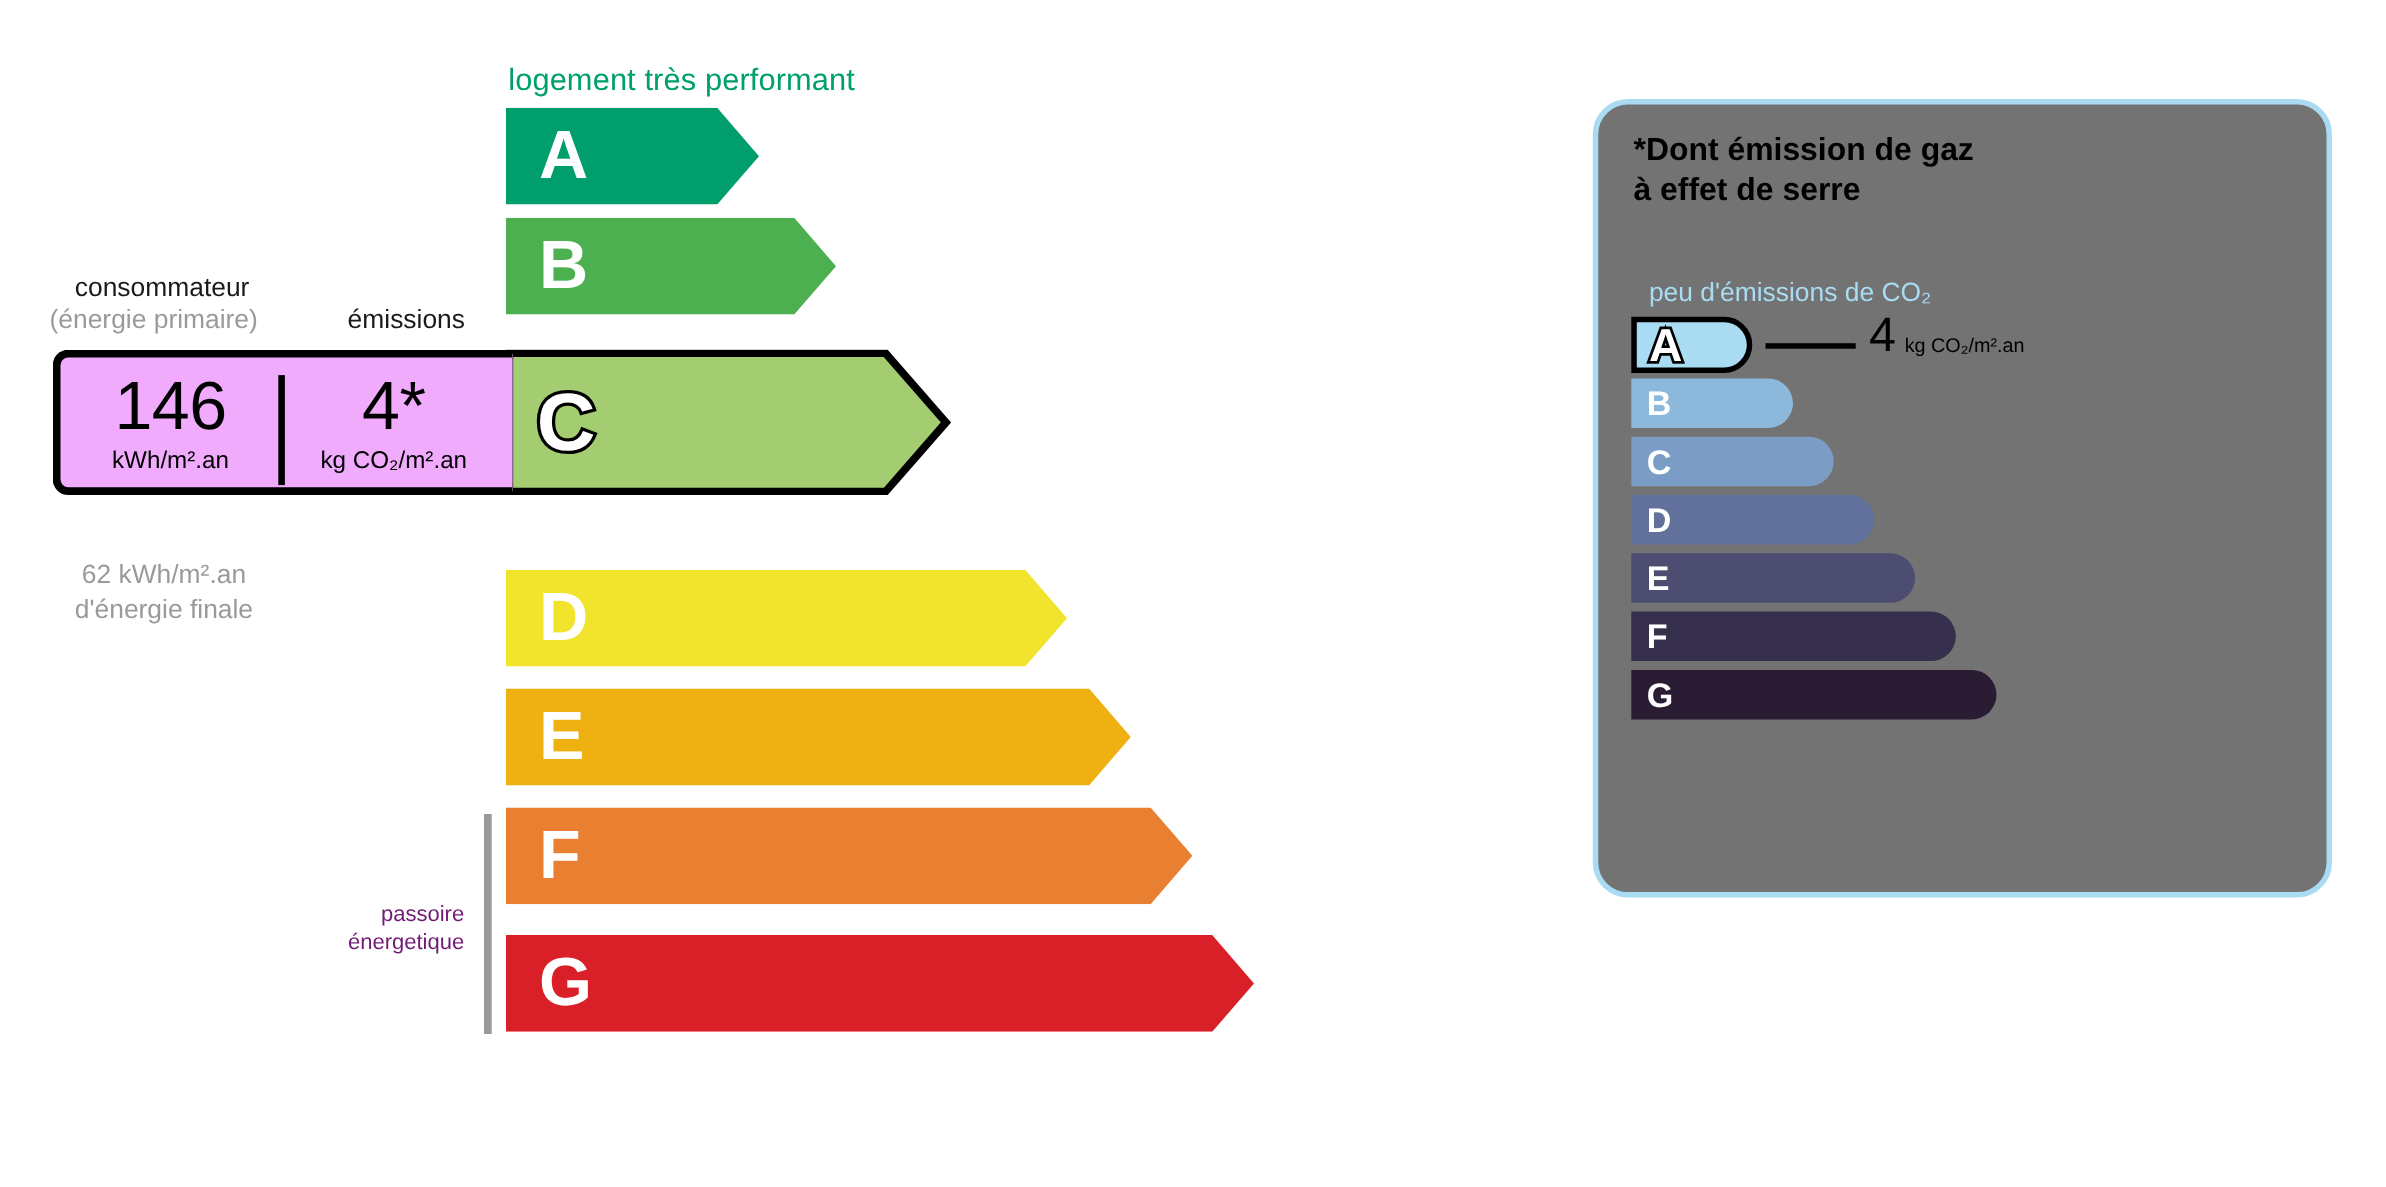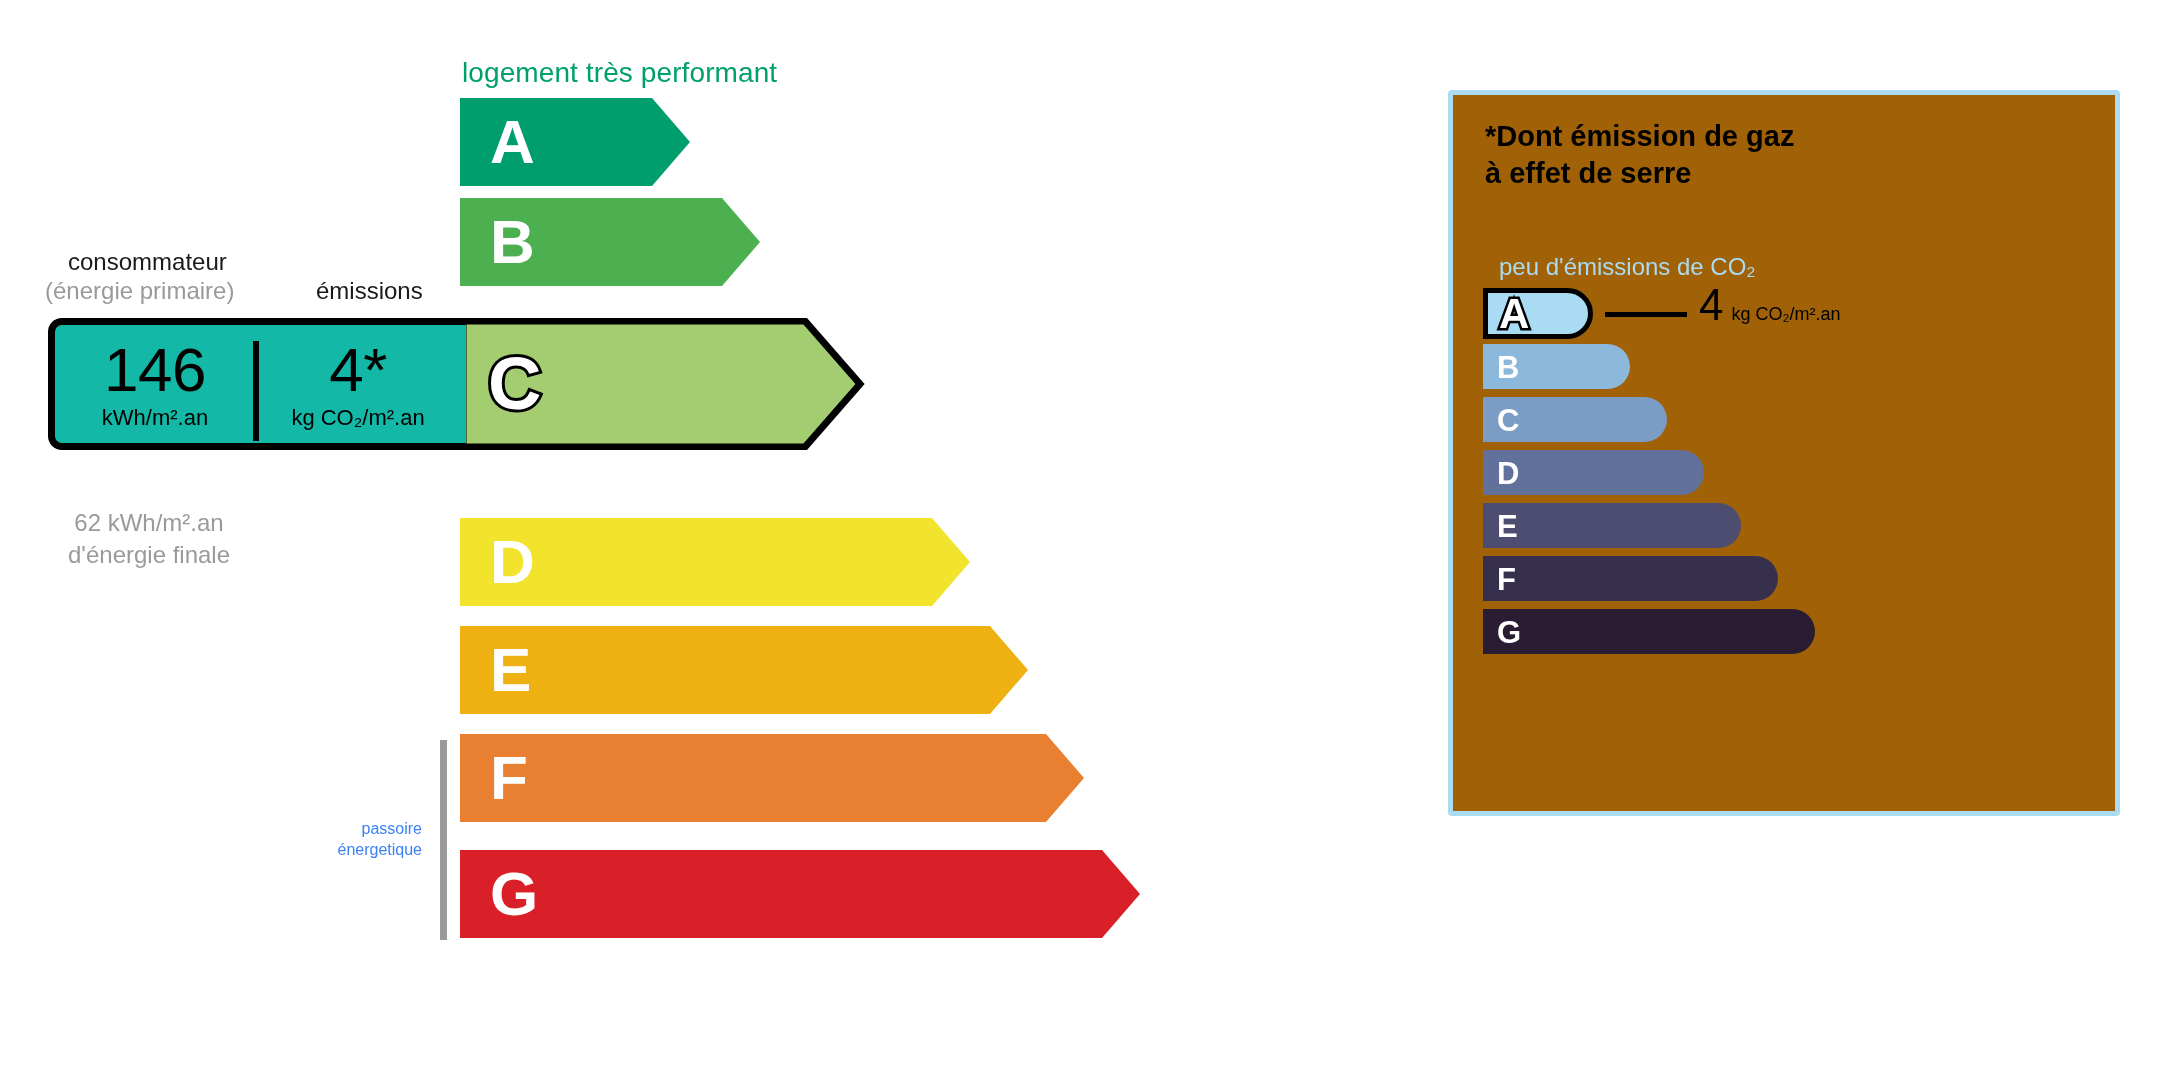"*Dont émission de gaz" #co2-panel { background: #a16207 -> #737373; border-radius: 4px -> 32px }
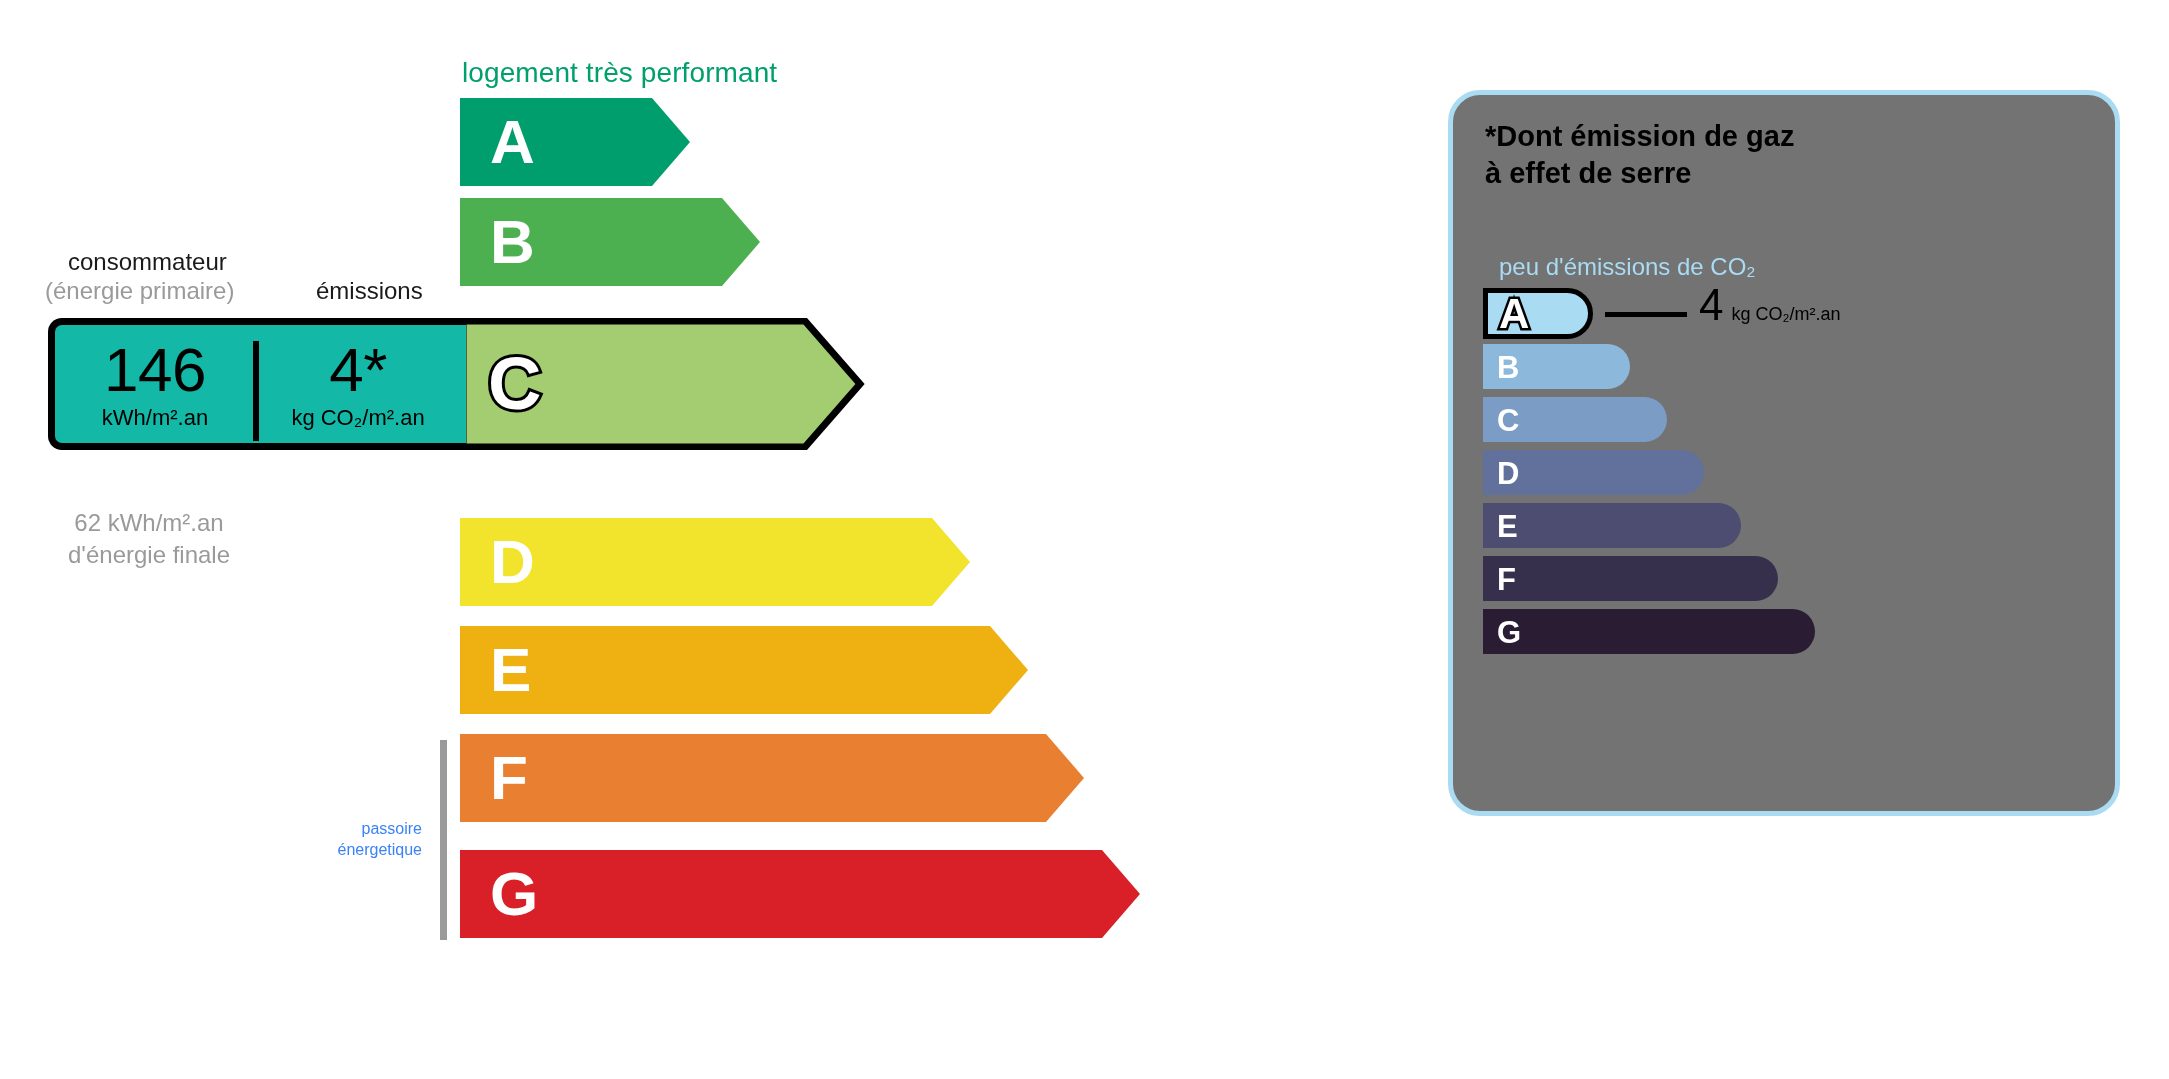"146" #value-box { background: #14b8a6 -> #f0abfc }
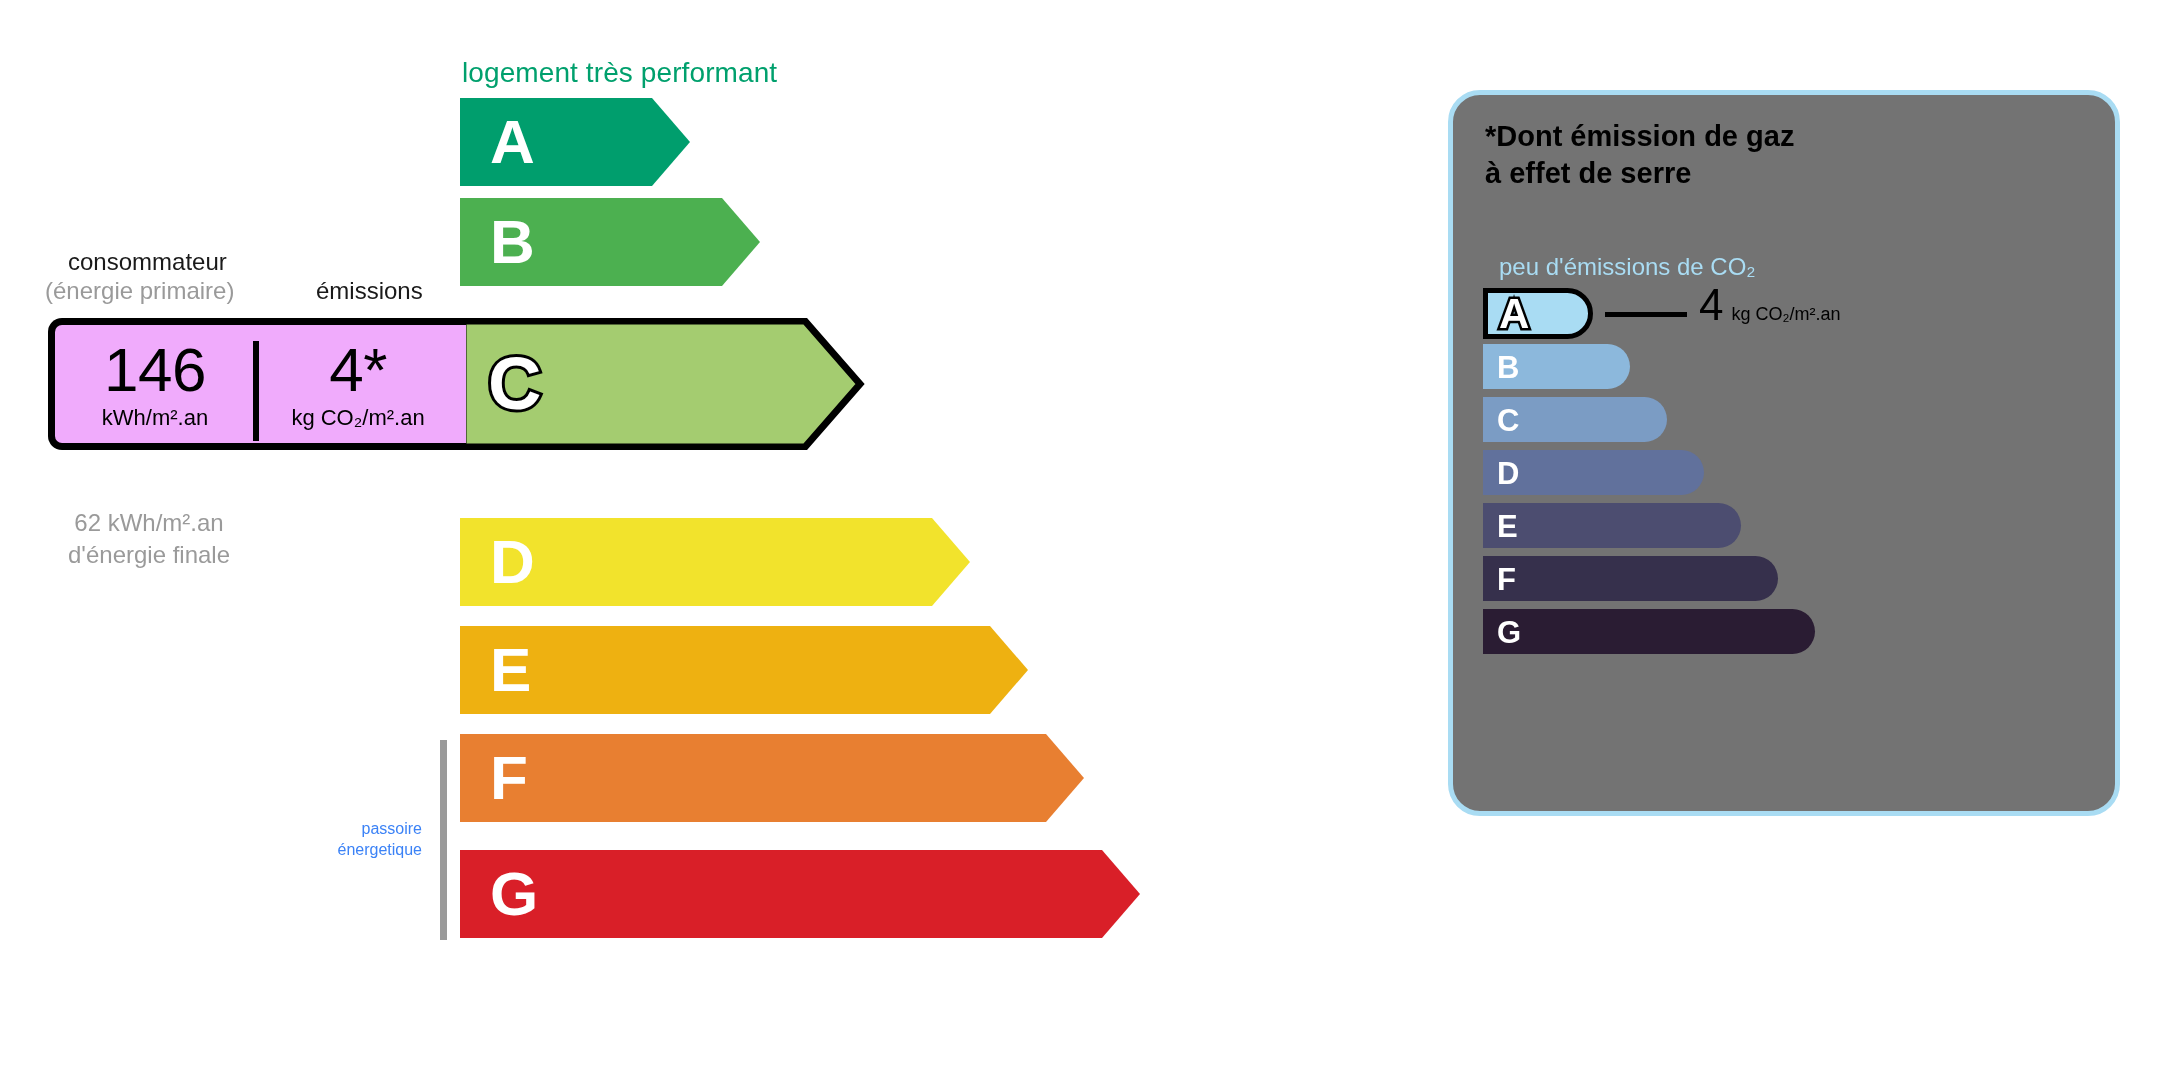"passoire" #passoire-label { color: #3b82f6 -> #701a75; font-size: 16px -> 20px }
